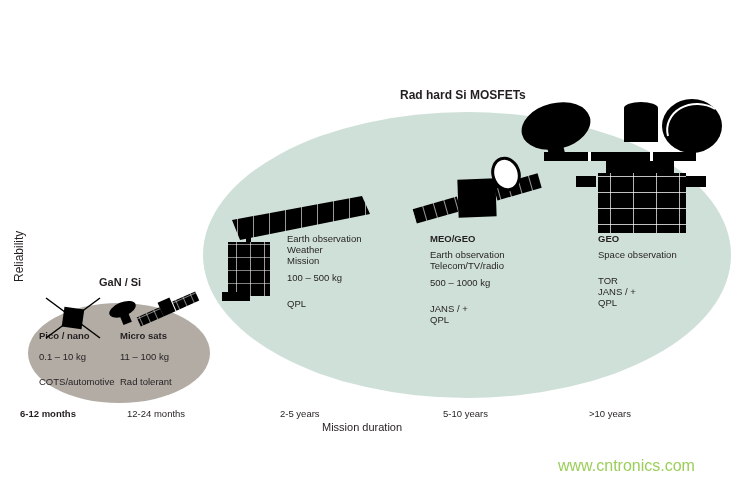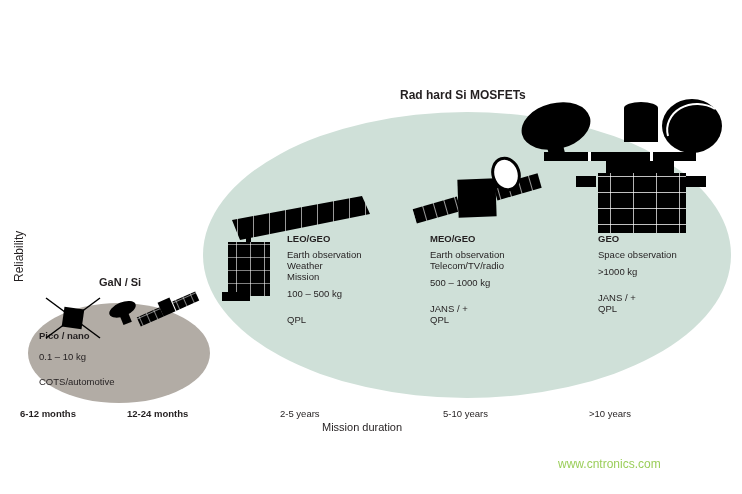"LEO/GEO" div.col-name { html: <div>LEO/GEO</div> -> none }
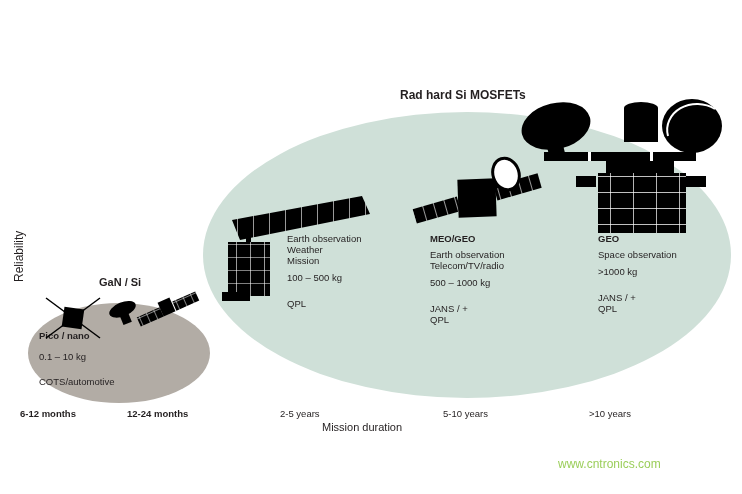">1000 kg" div.mass { html: <div>&gt;1000 kg</div> -> none }
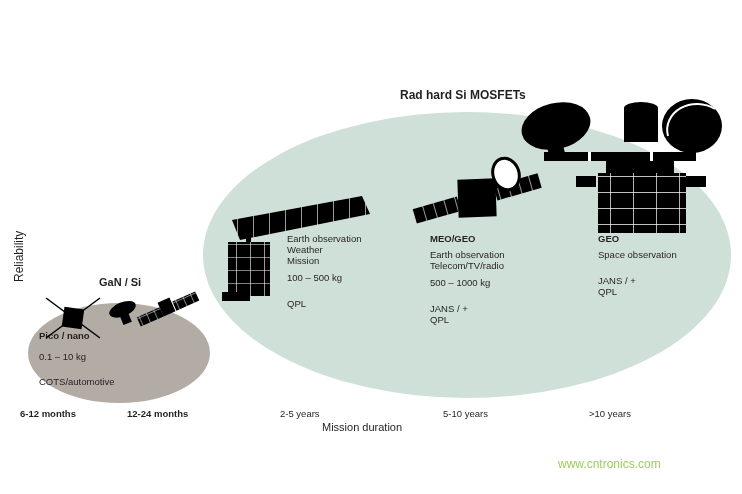"TOR" div.line { html: none -> <div>TOR</div> }
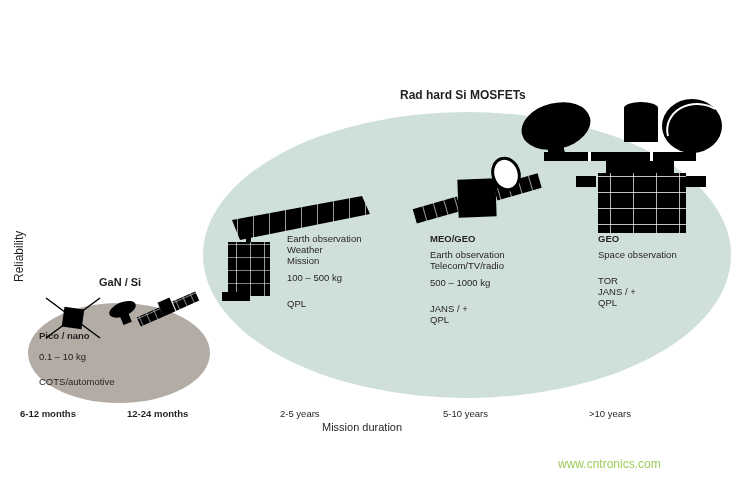"Micro sats" div.gan-col { html: none -> <div> <div>Micro sats</div> <div>11 – 100 kg</div> <div>Rad tolerant</div> </div> }
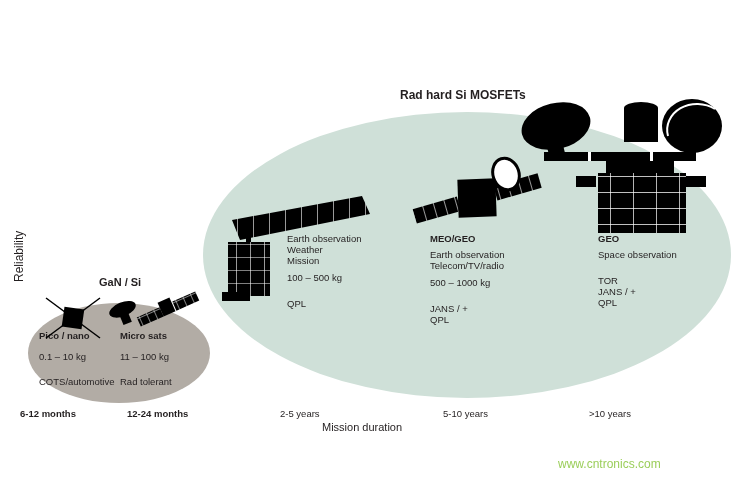"12-24 months" .tick-1 { font-weight: bold -> none }
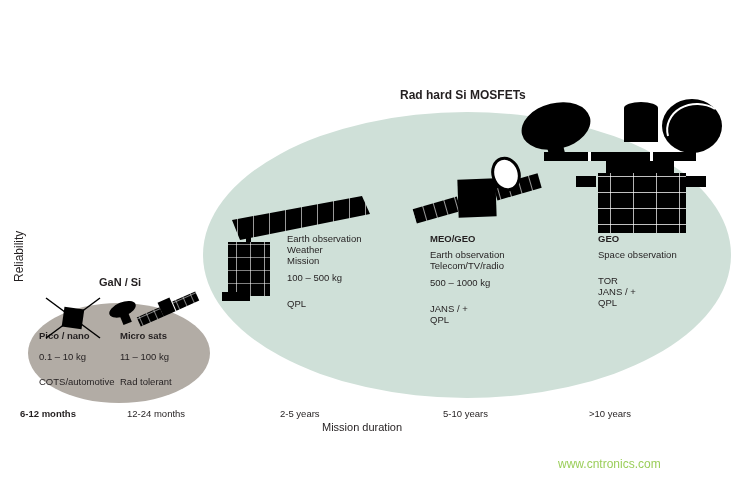"www.cntronics.com" .watermark { font-size: 12px -> 16px }
